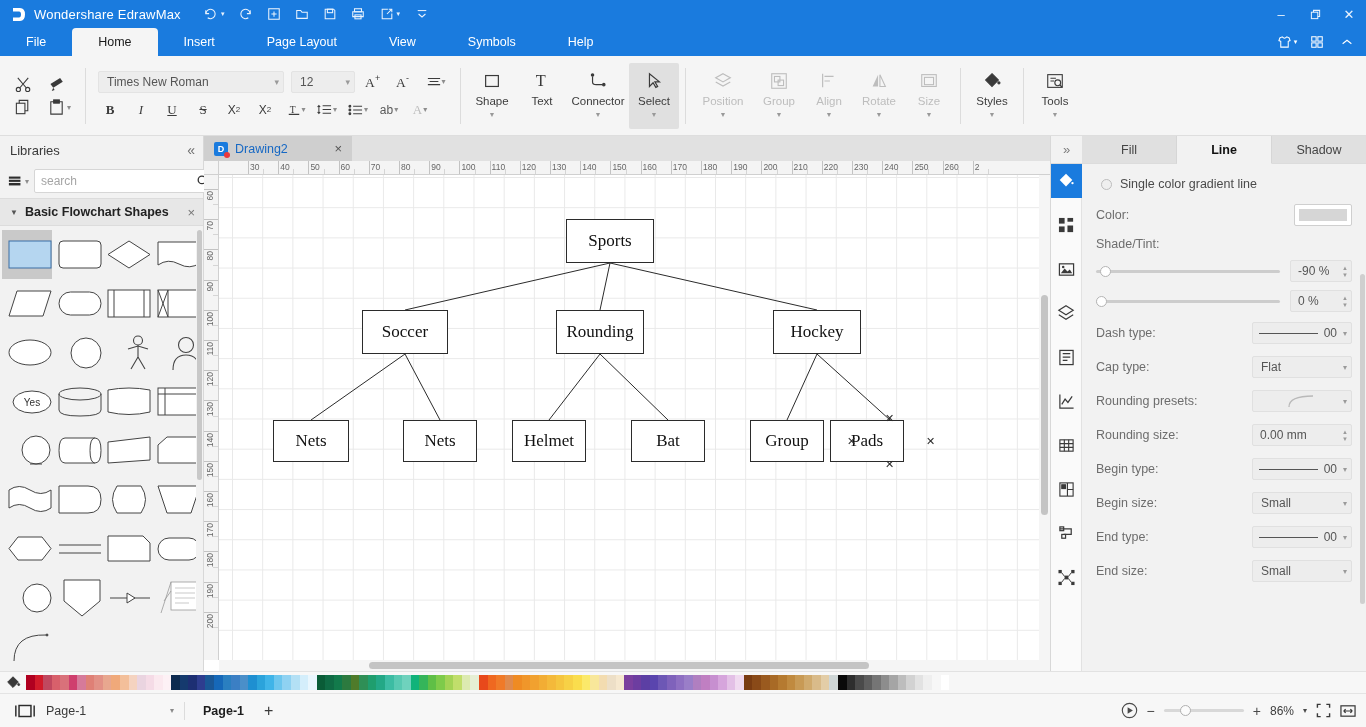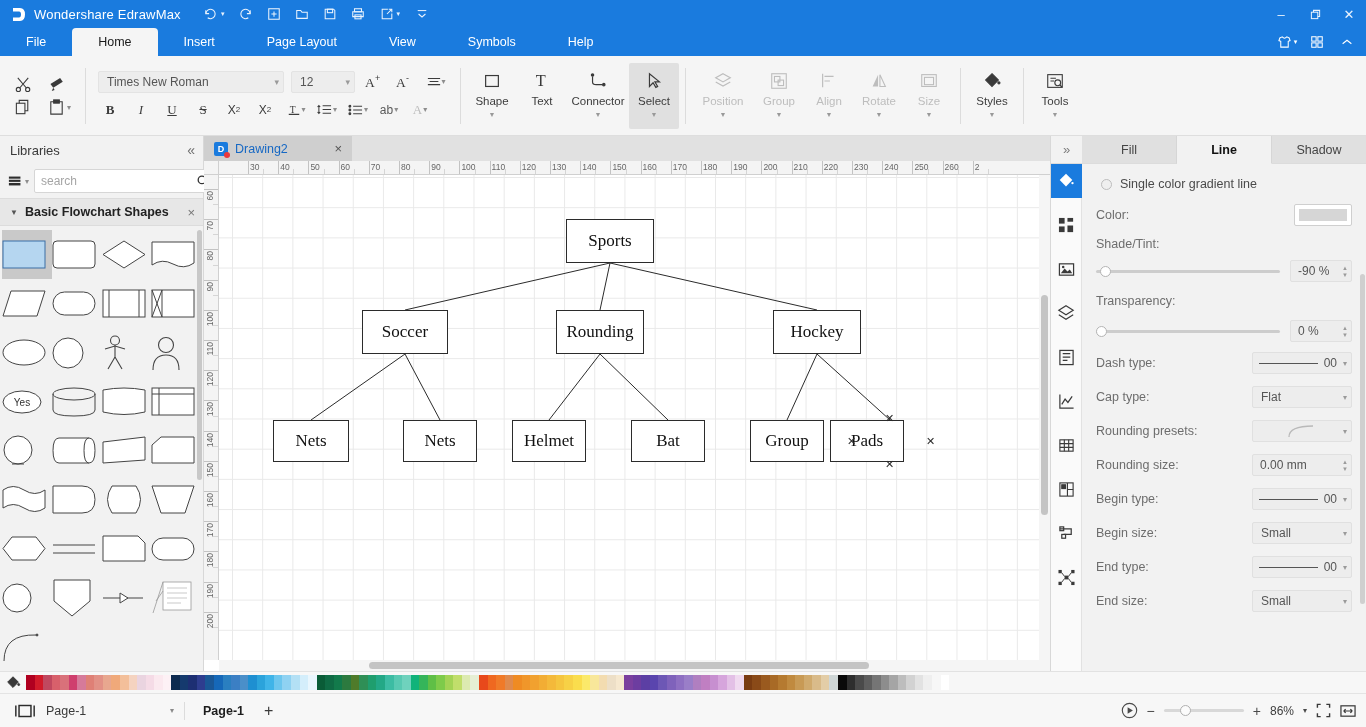"Transparency:" div.rp-row { html: <div> <span>Transparency:</span> </div> -> none }
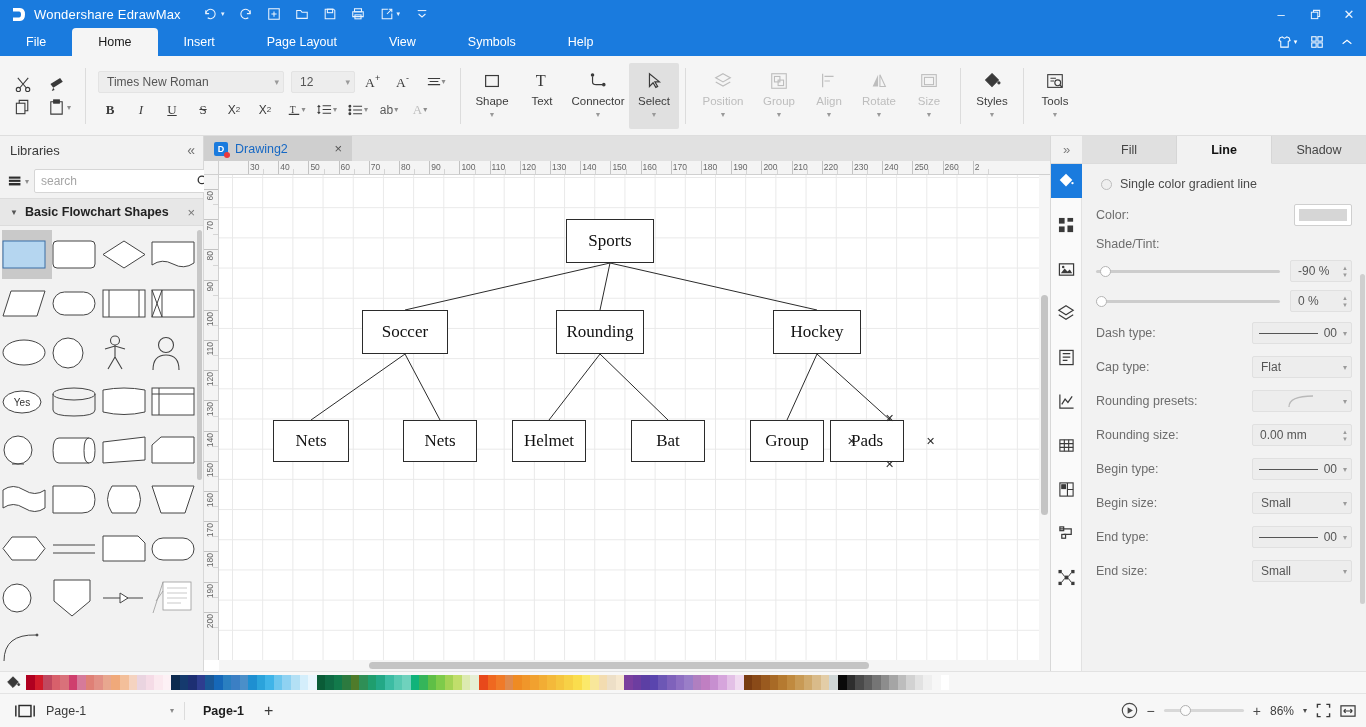"Yes" .shape-cell { justify-content: flex-start -> flex-end }
